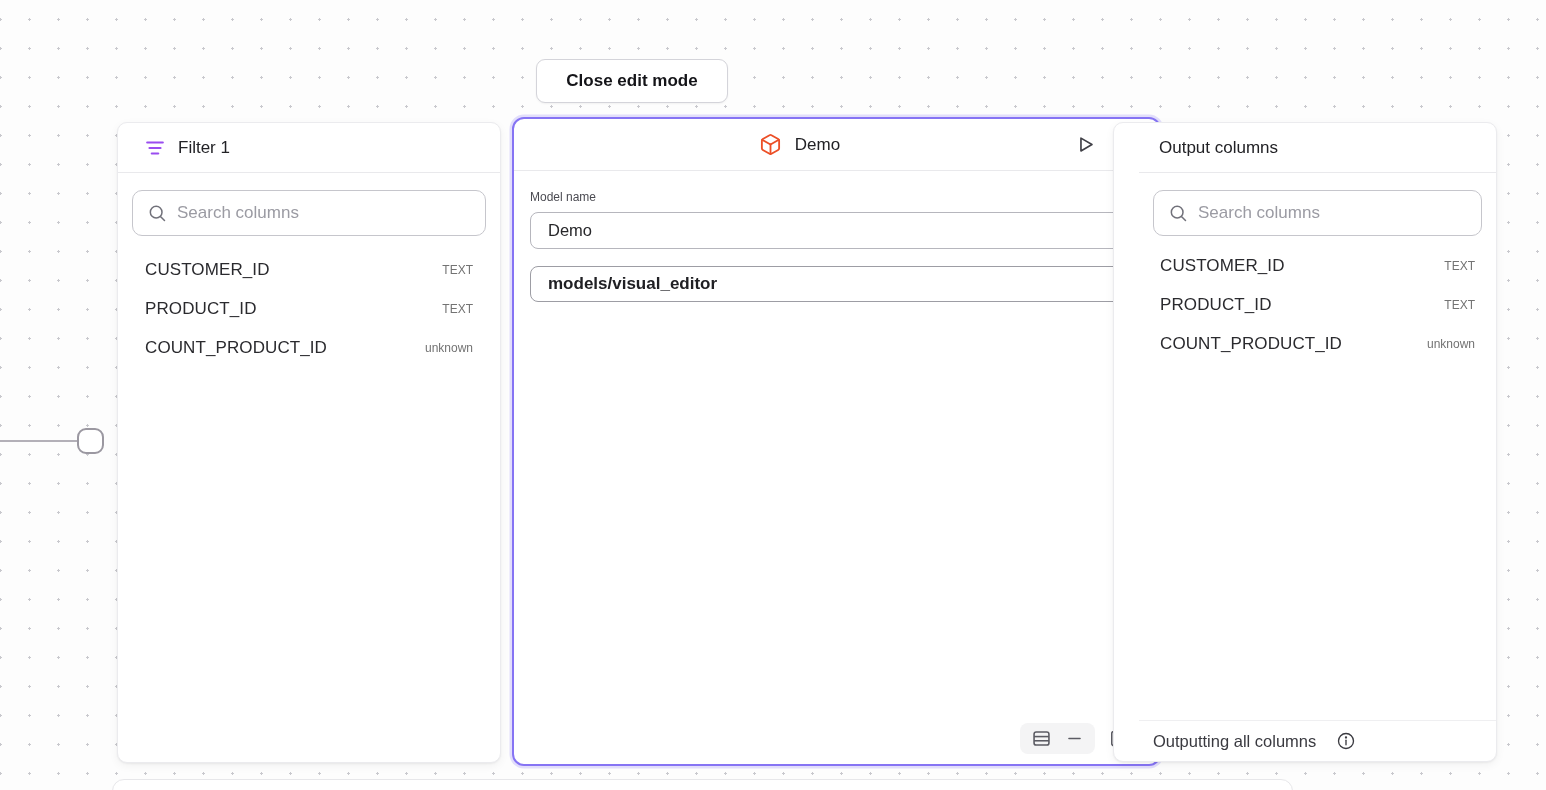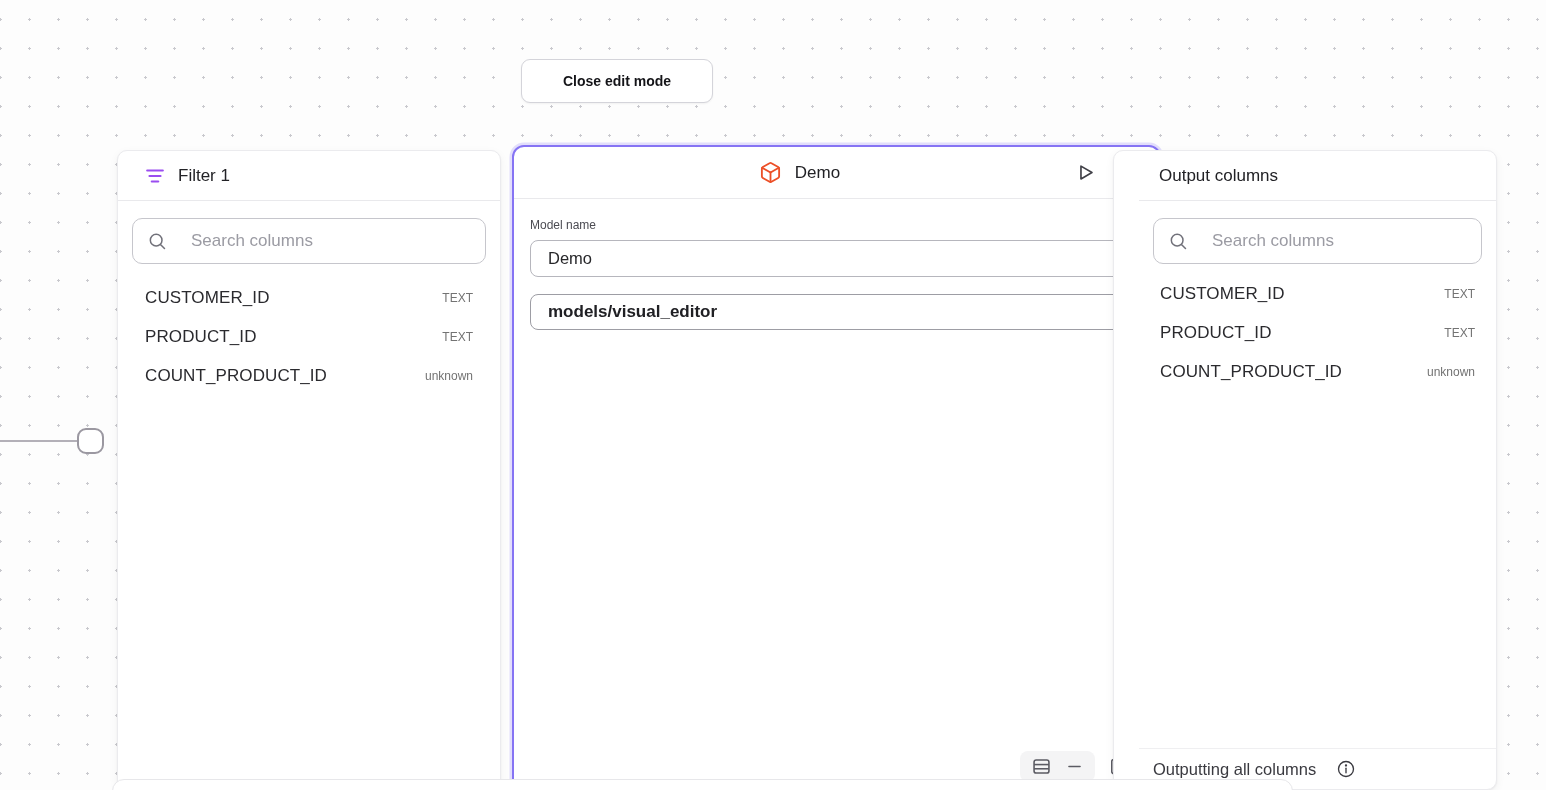"Close edit mode" #close-edit-btn { font-size: 14px -> 17px; left: 521px -> 536px }
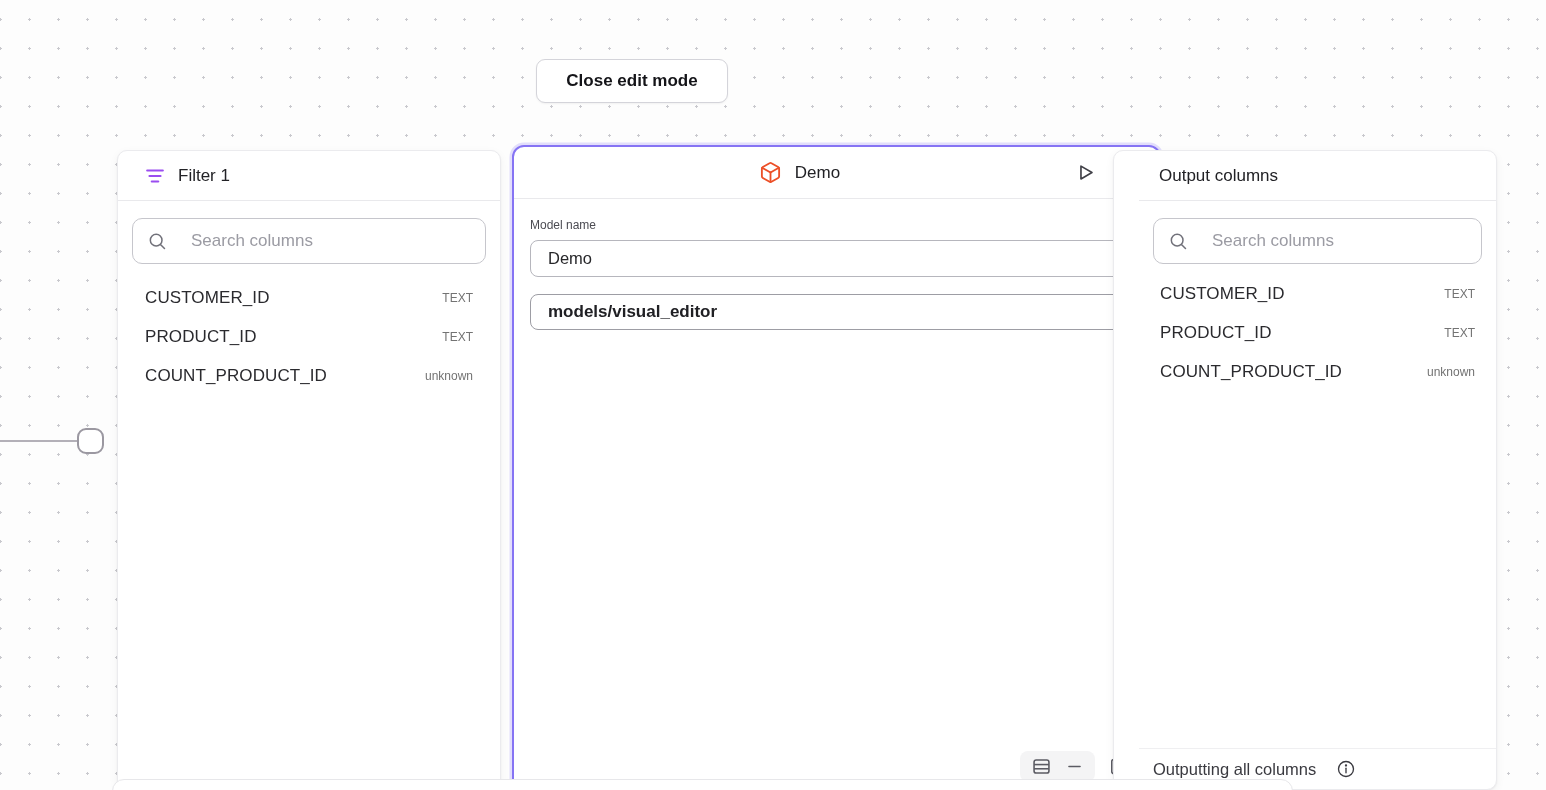"Filter 1" .panel { margin-top: 28px -> none }
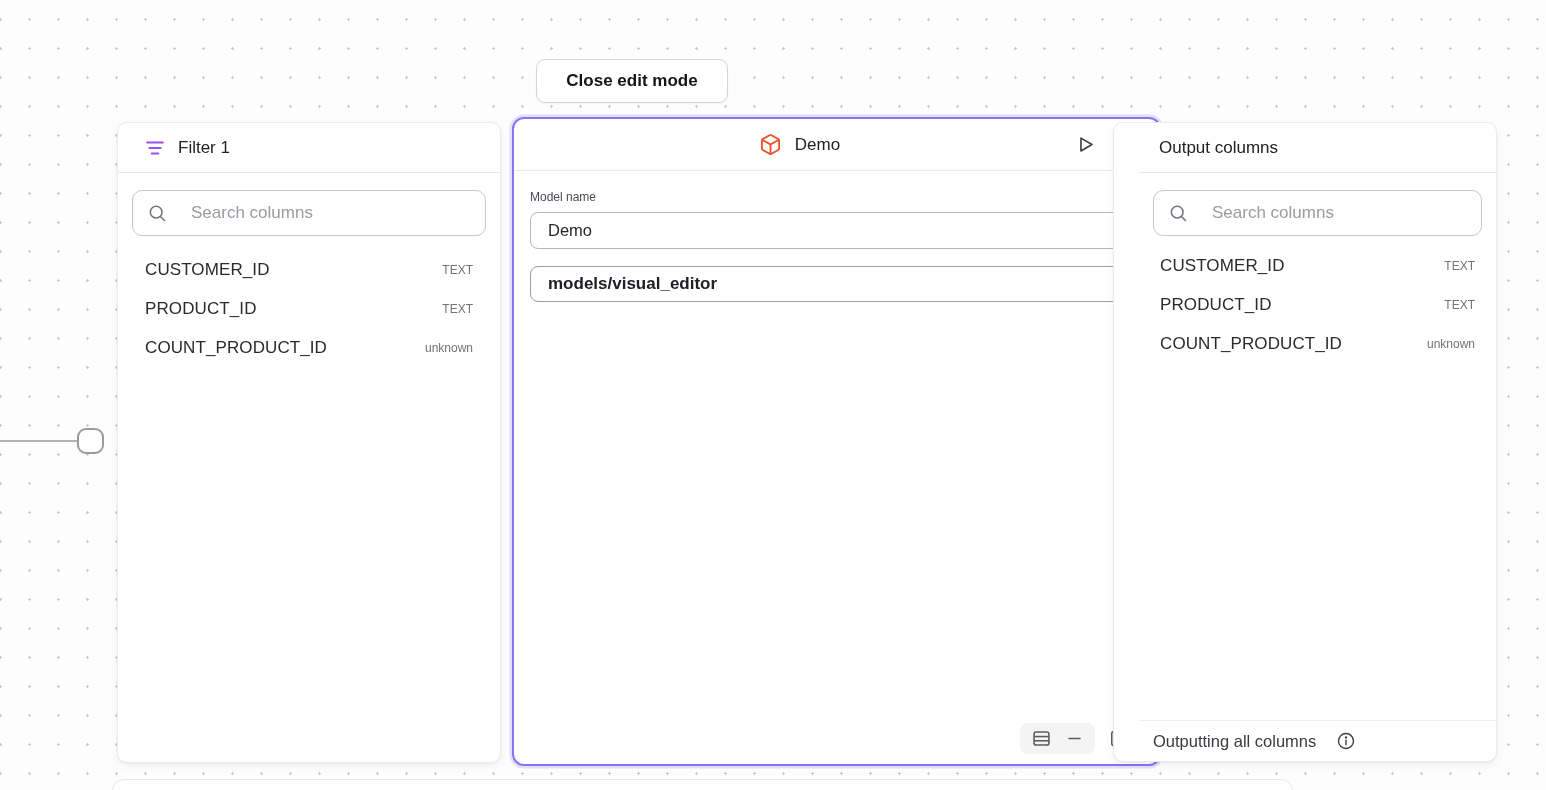"Search columns" .search-box { gap: 24px -> 10px }
